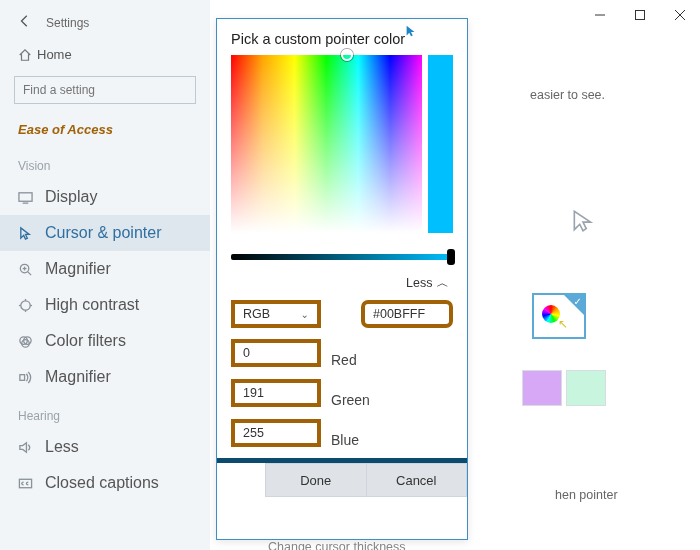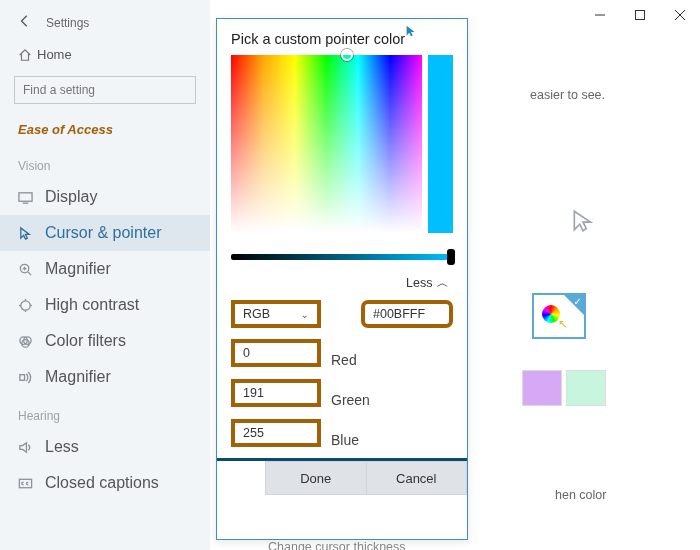"Done" .btnrow { border-top: 3px solid #0c4a6e -> 5px solid #0c4a6e }
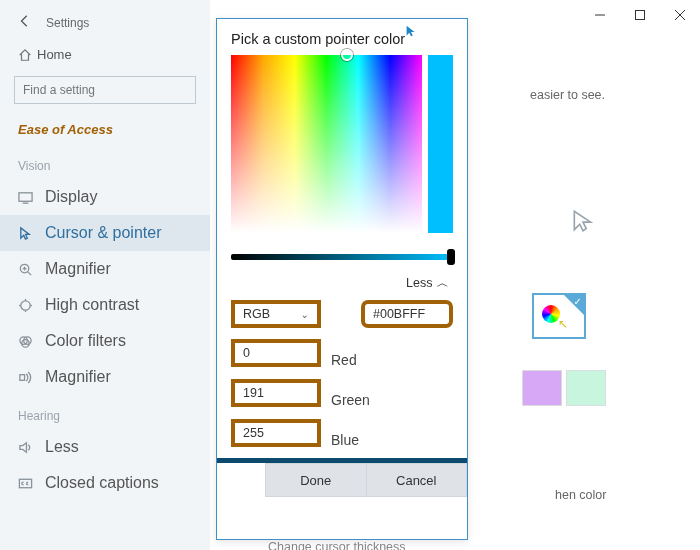"hen color" div.hint2 { text: color -> pointer }
